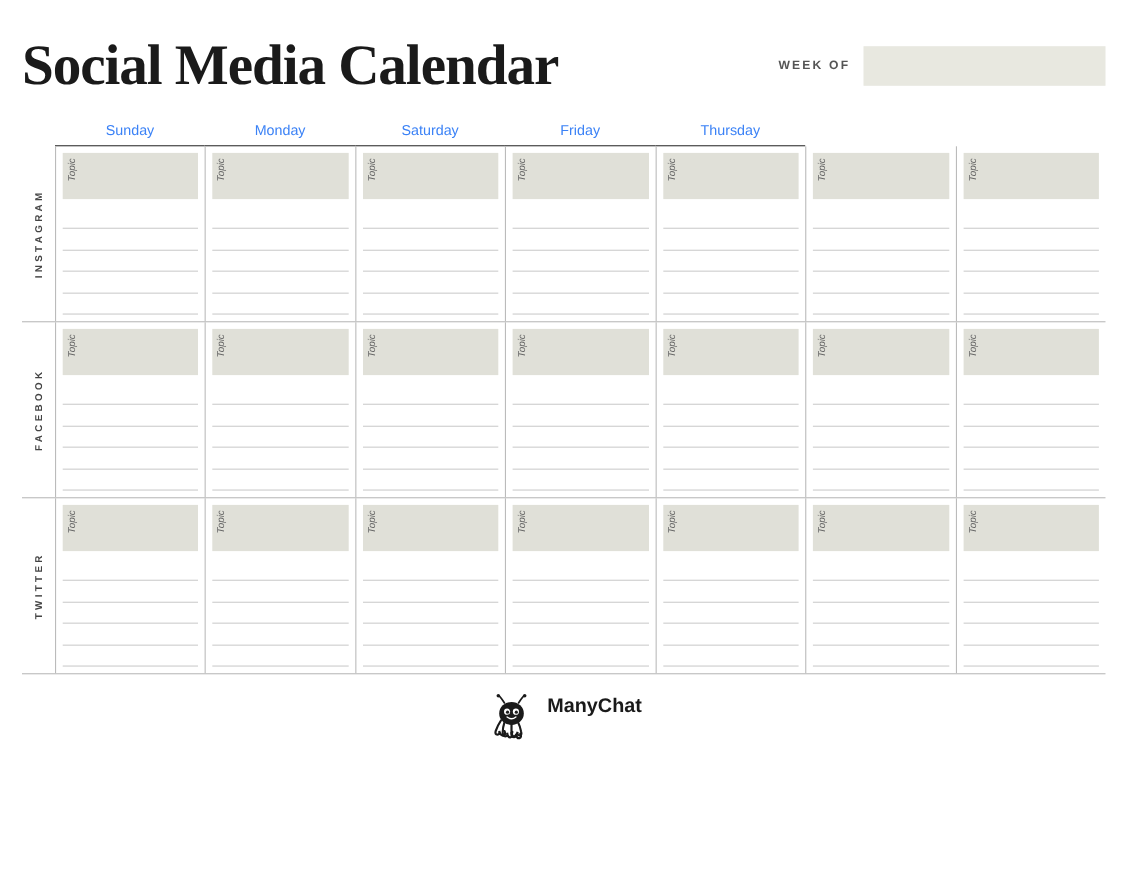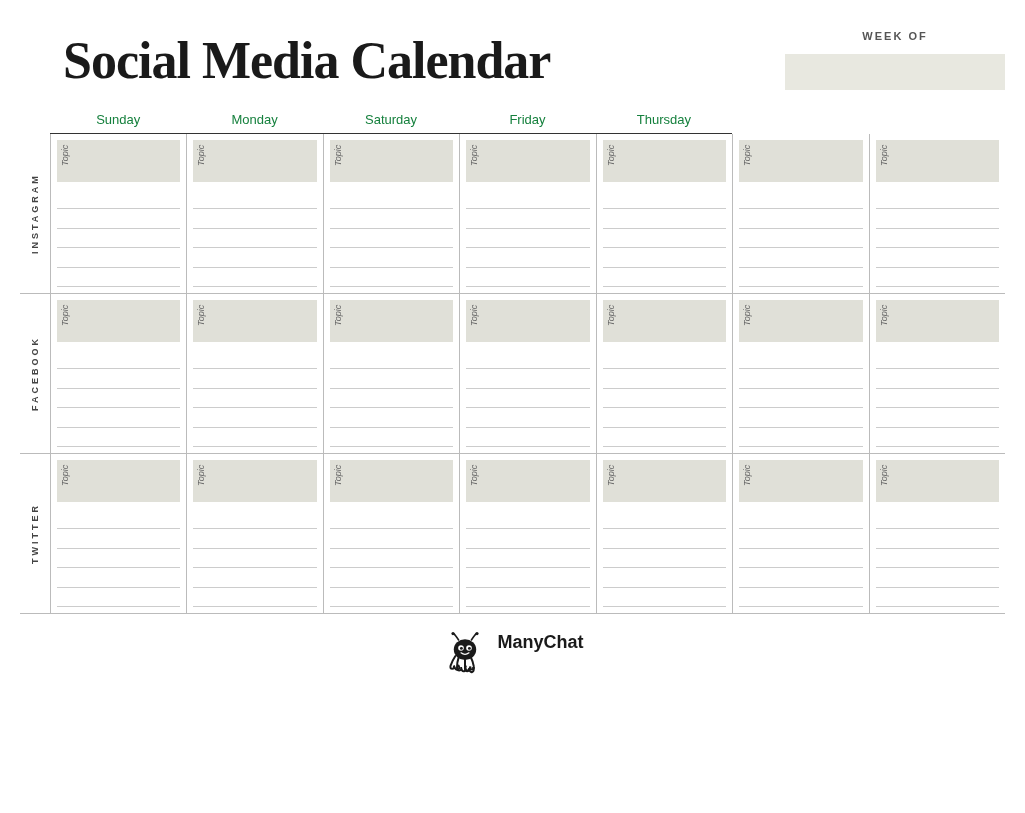"Social Media Calendar" .title { margin-left: 43px -> none }
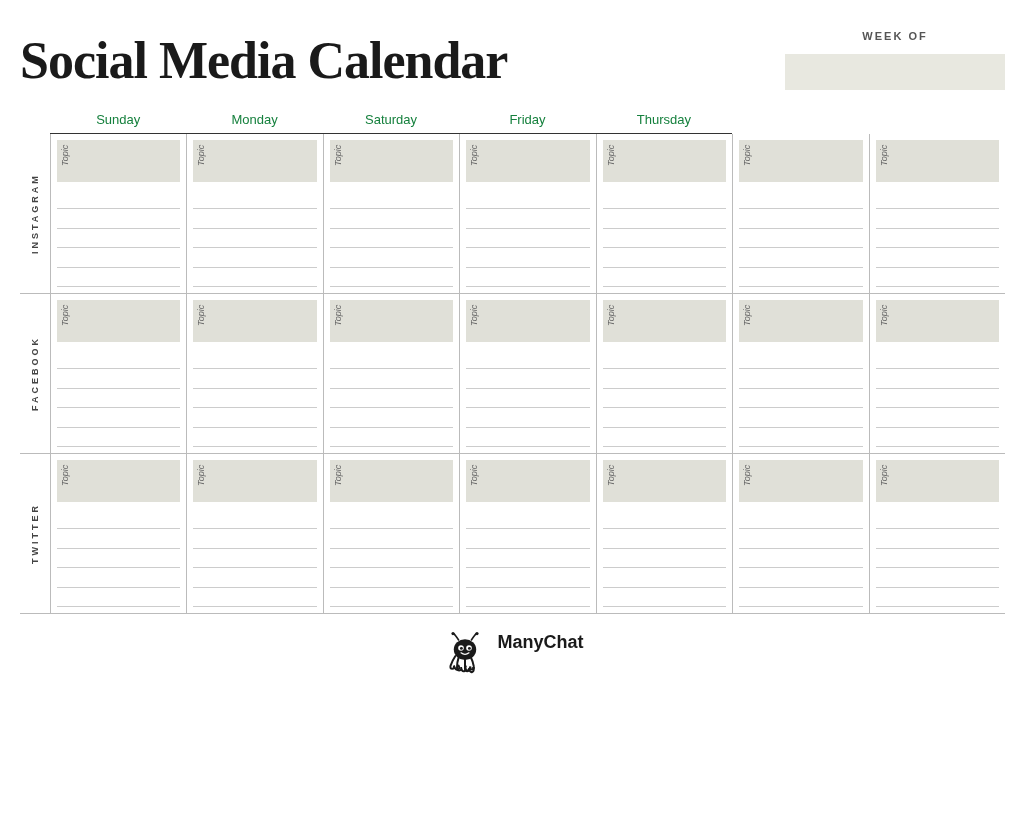"WEEK OF" .week-of-container { flex-direction: column -> none }
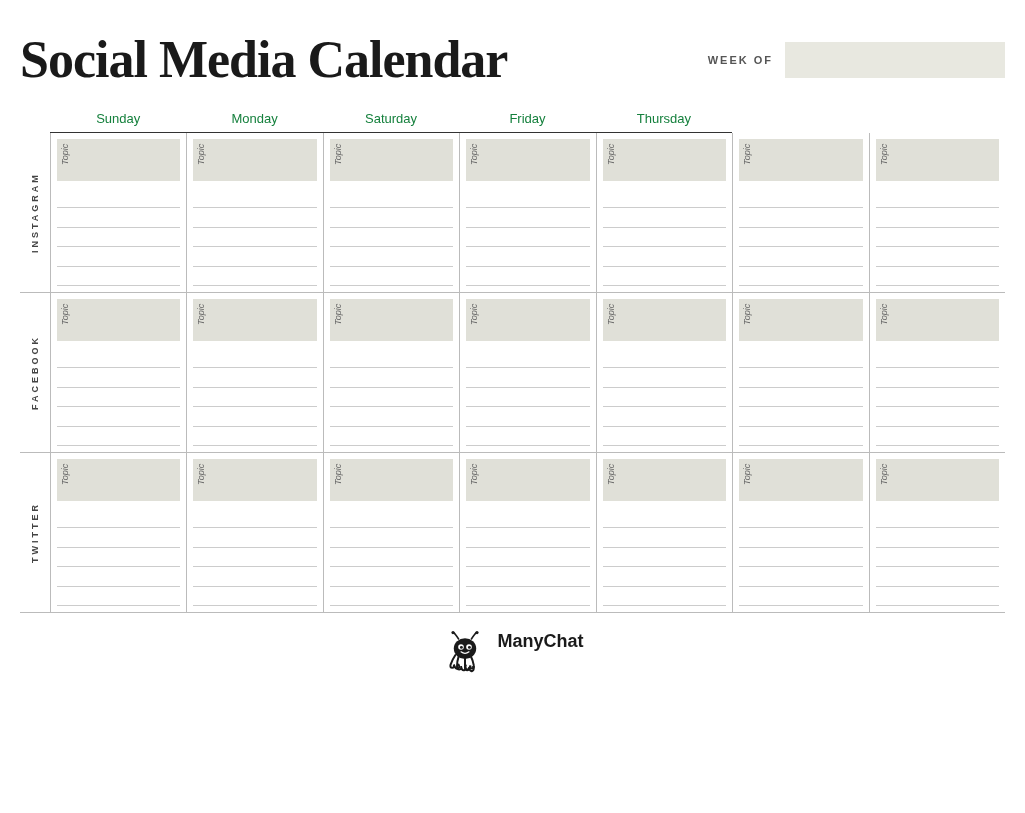"Sunday" .day-header { color: #15803d -> #3b82f6 }
